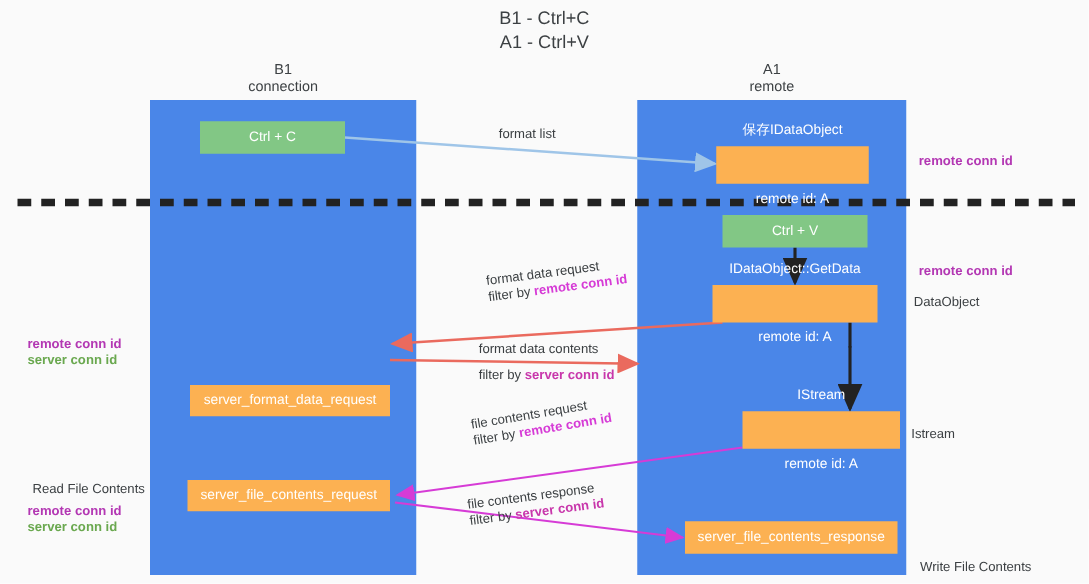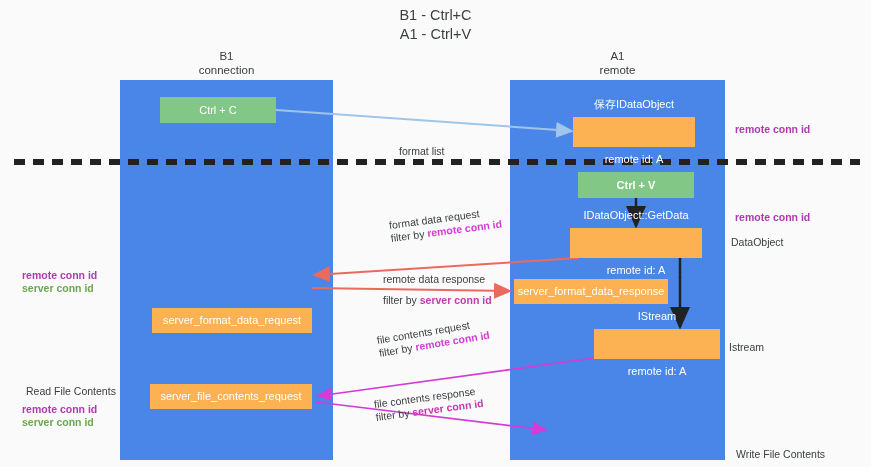"format list" div.edge-label { margin-top: 44px -> none }
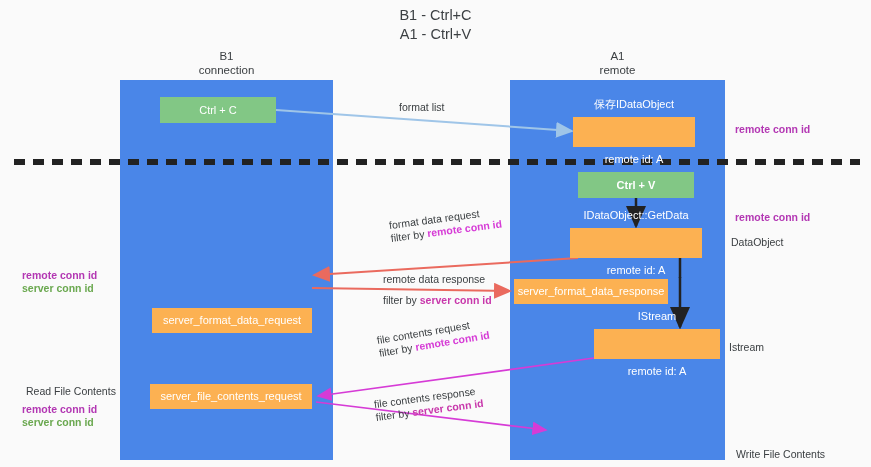"Ctrl + V" div.node { font-weight: bold -> none }
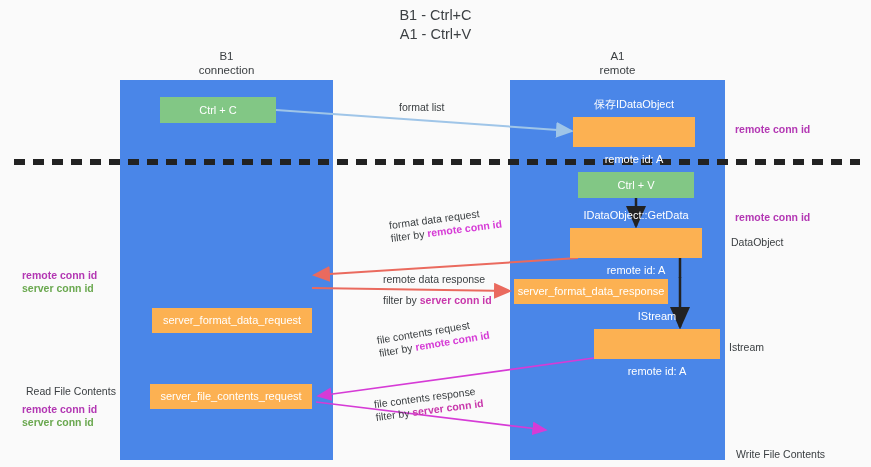"remote data response" div { text: remote data response -> format data contents }
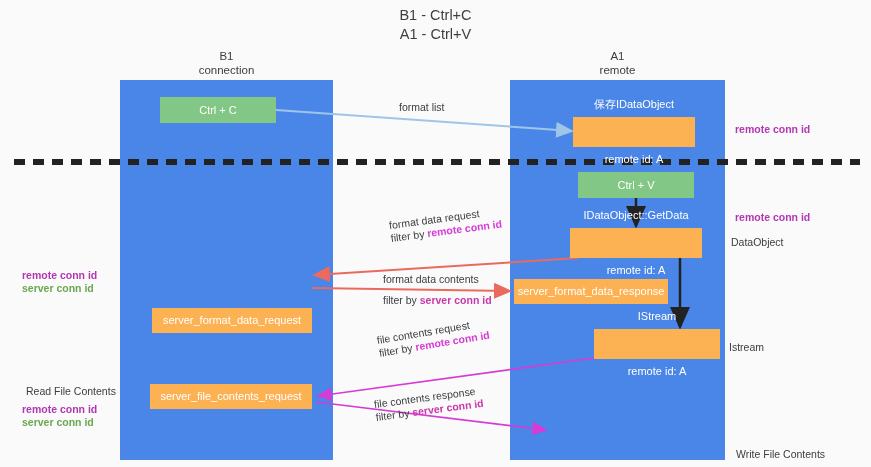"server_format_data_response" div.node { html: <div> <span>server_format_data_response</span> </div> -> none }
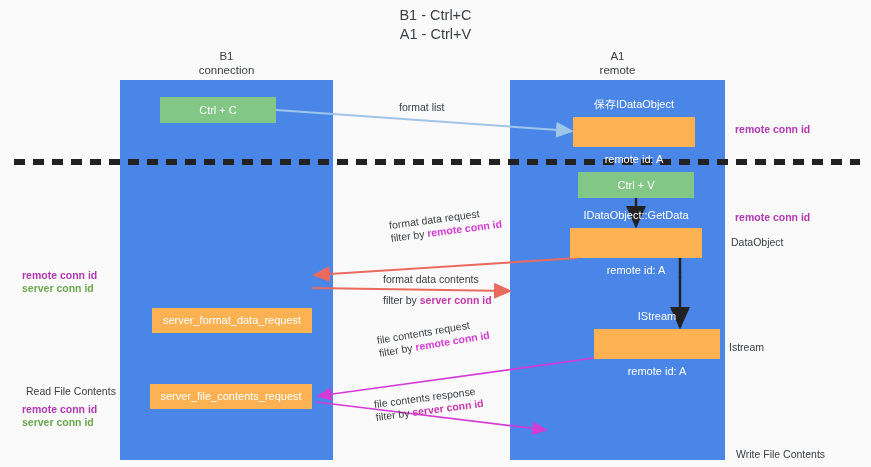"server_file_contents_response" div.node { html: none -> <div> <span>server_file_contents_response</span> </div> }
